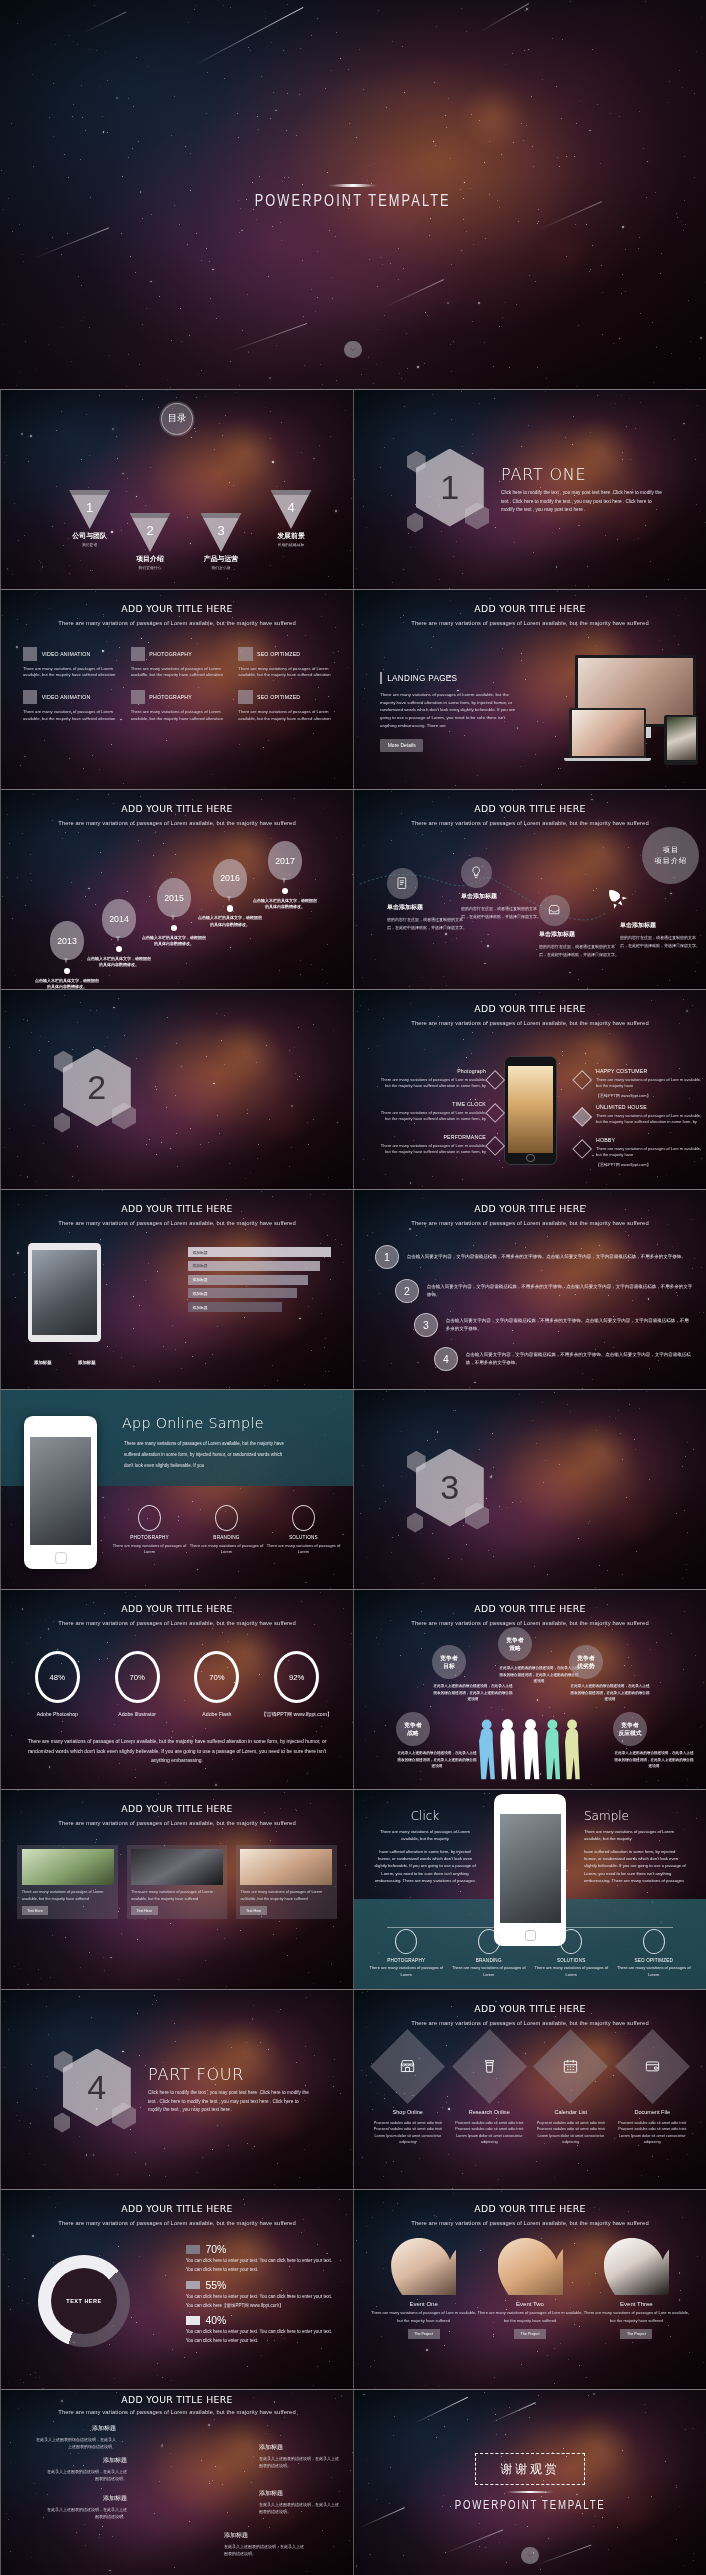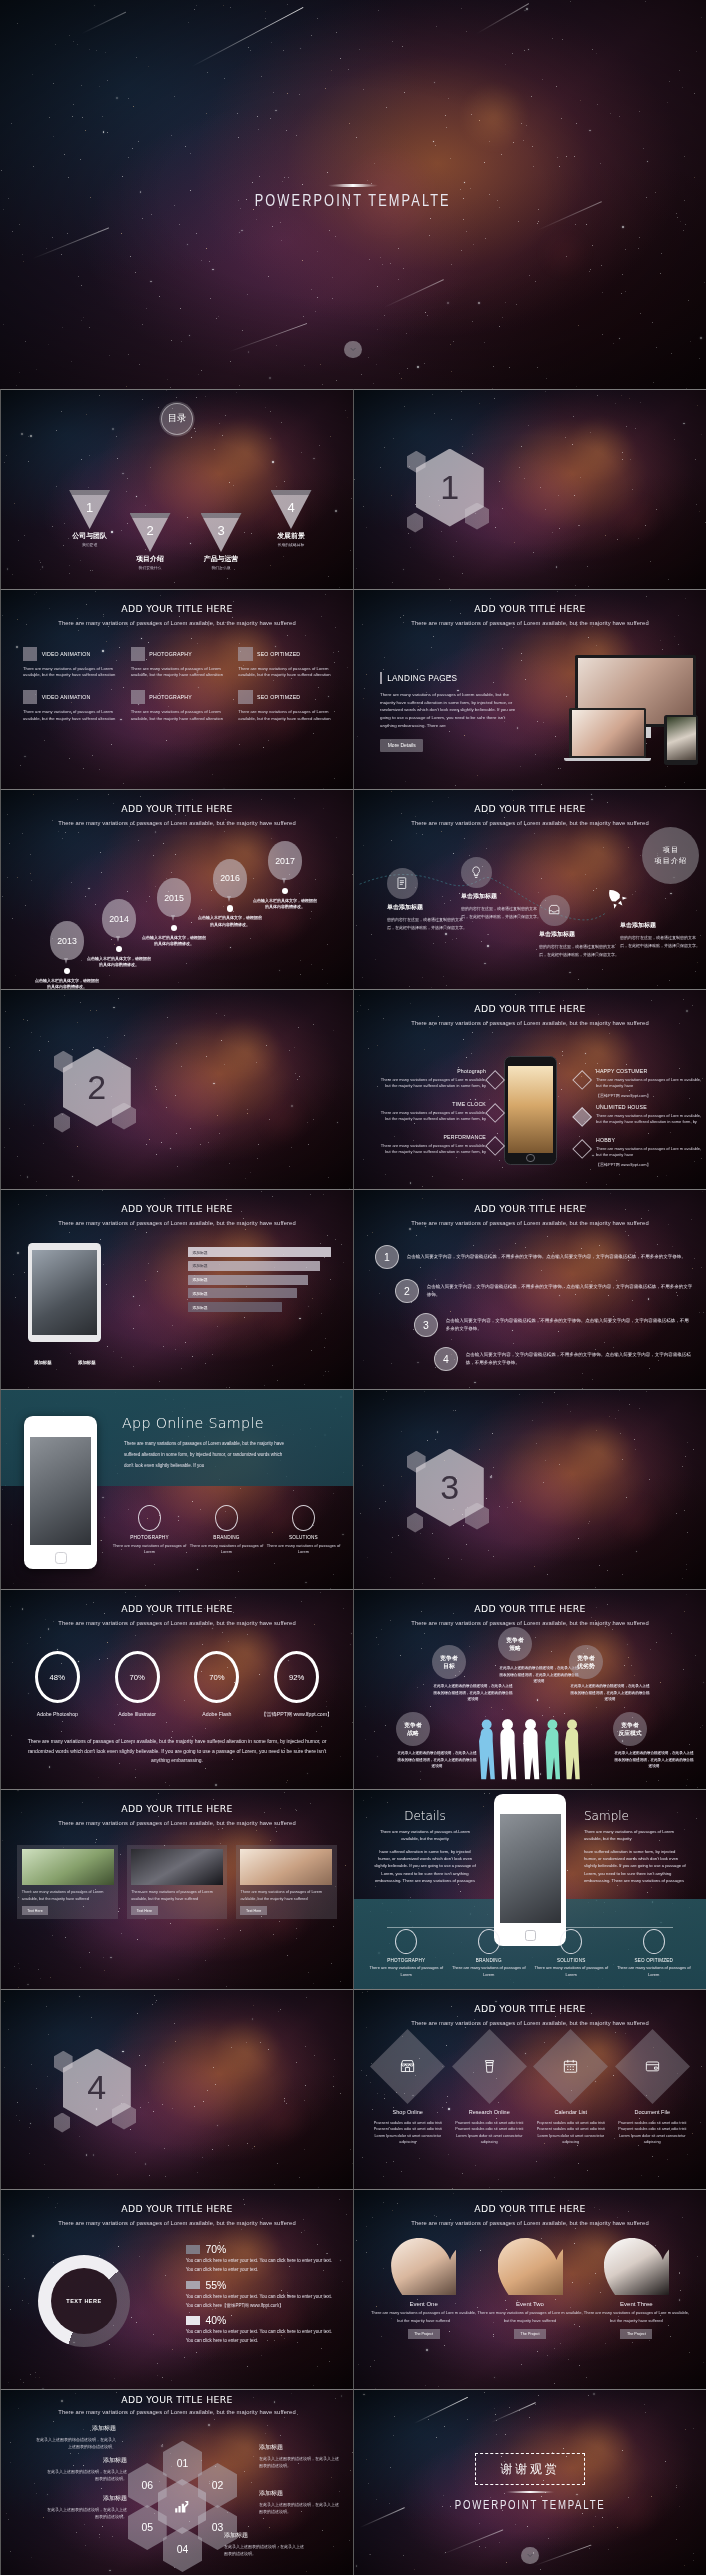"PART ONE" div.part-txt { html: none -> <div> <div>PART ONE</div> <div>Click here to modify the text , you may post text here .Click here to modify the text . Click here to modify the text , you may post text here . Click here to modify the text , you may post text here .</div> </div> }
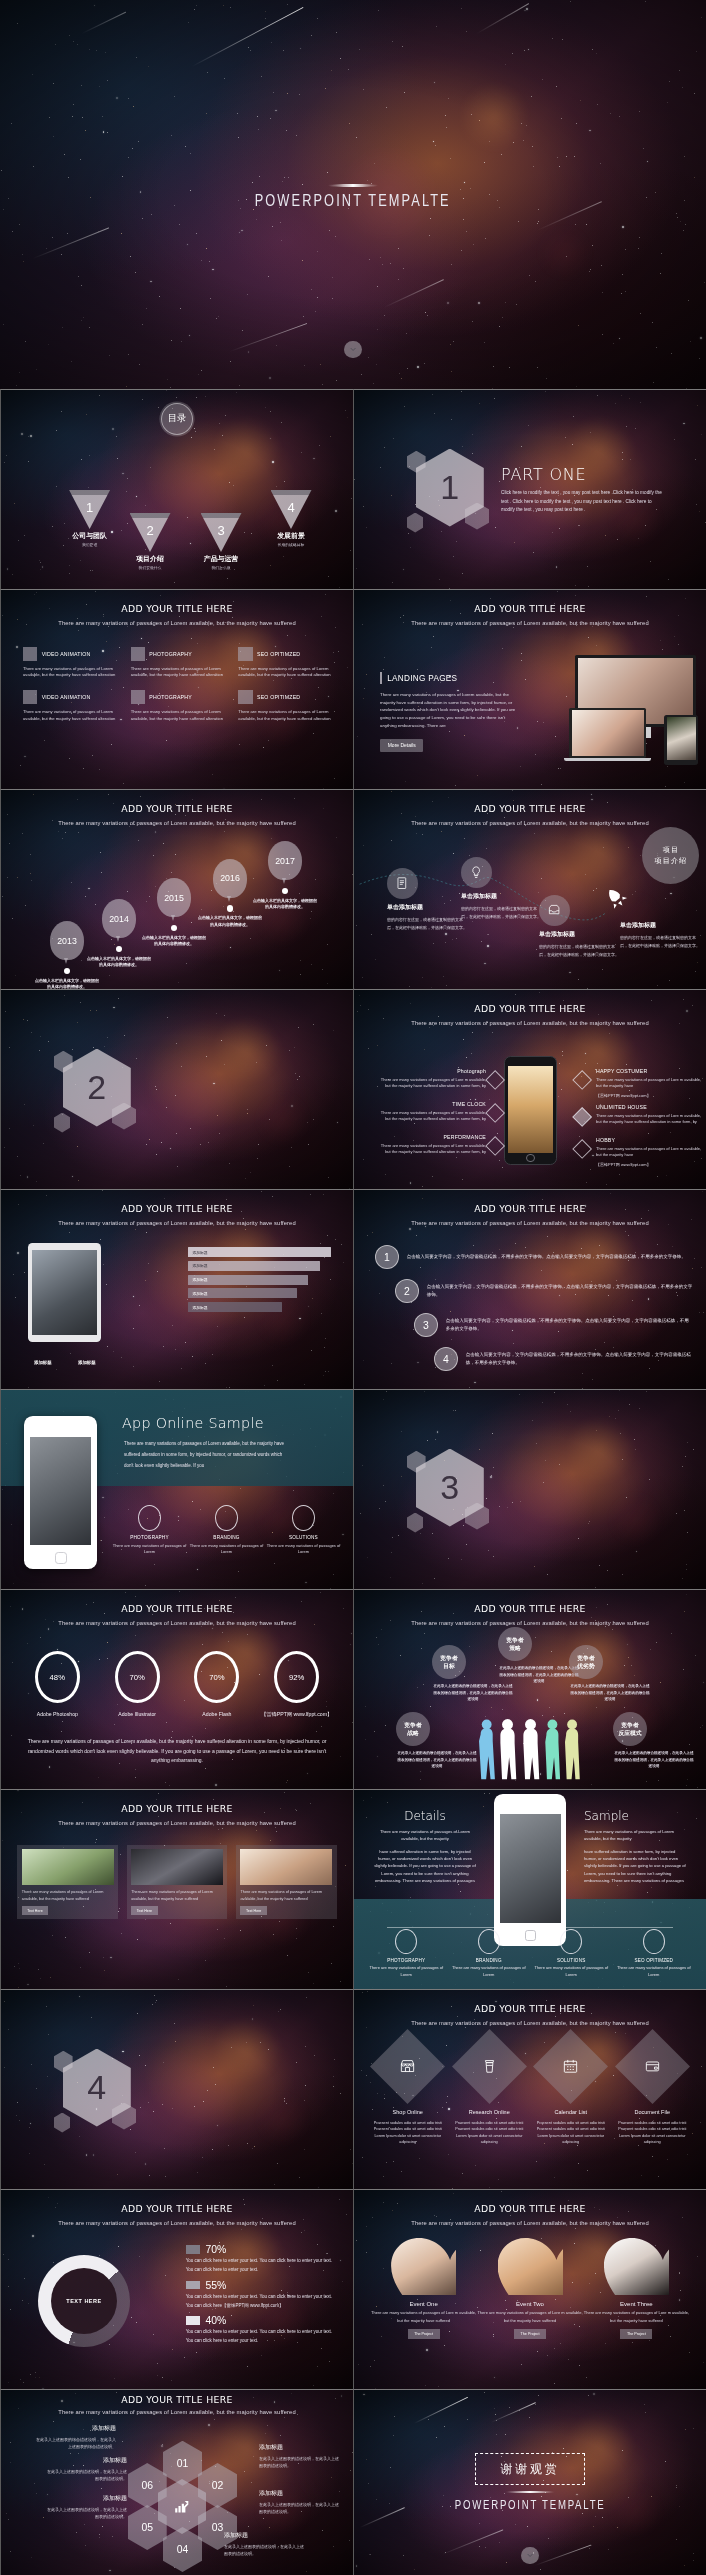"Details" div.dd-h { text: Details -> Click }
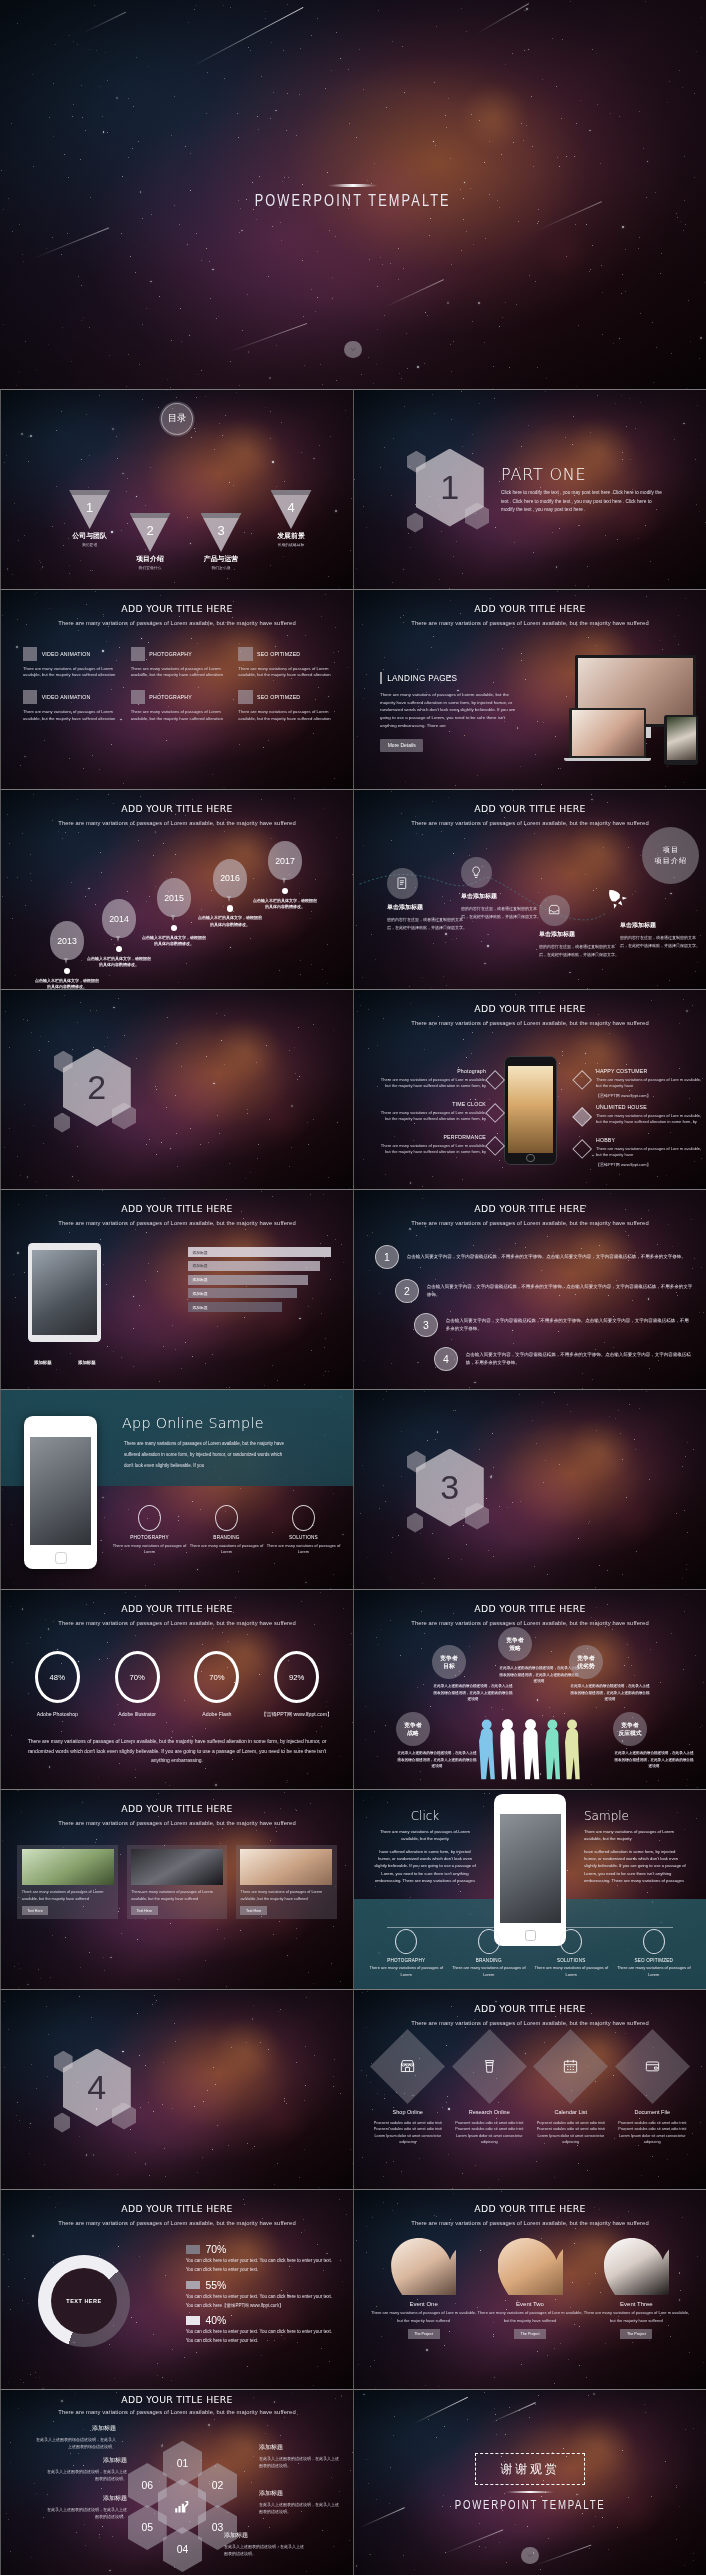"PART FOUR" div.part-txt { html: none -> <div> <div>PART FOUR</div> <div>Click here to modify the text , you may post text here .Click here to modify the text . Click here to modify the text , you may post text here . Click here to modify the text , you may post text here .</div> </div> }
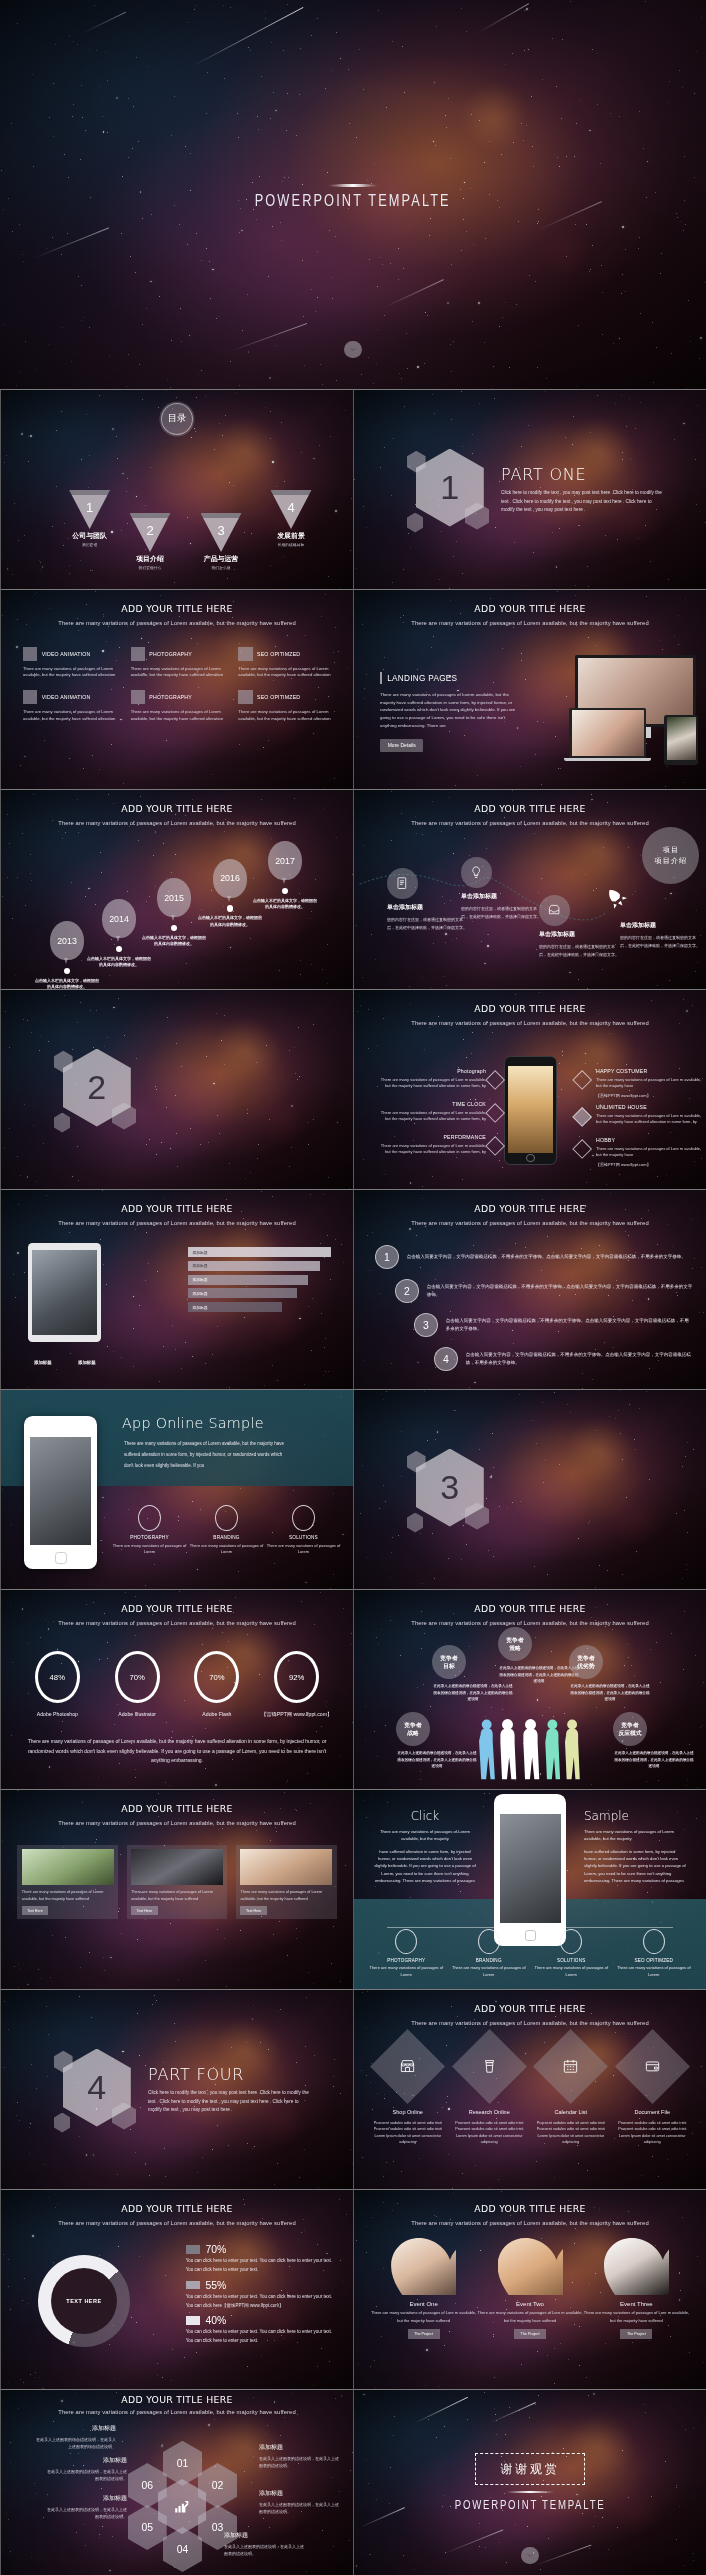"01" div.honey { html: <div> <div>01</div> <div>02</div> <div>03</div> <div>04</div> <div>05</div> <div>06</div> <div> <svg> <path></path> </svg> </div> </div> -> none }
